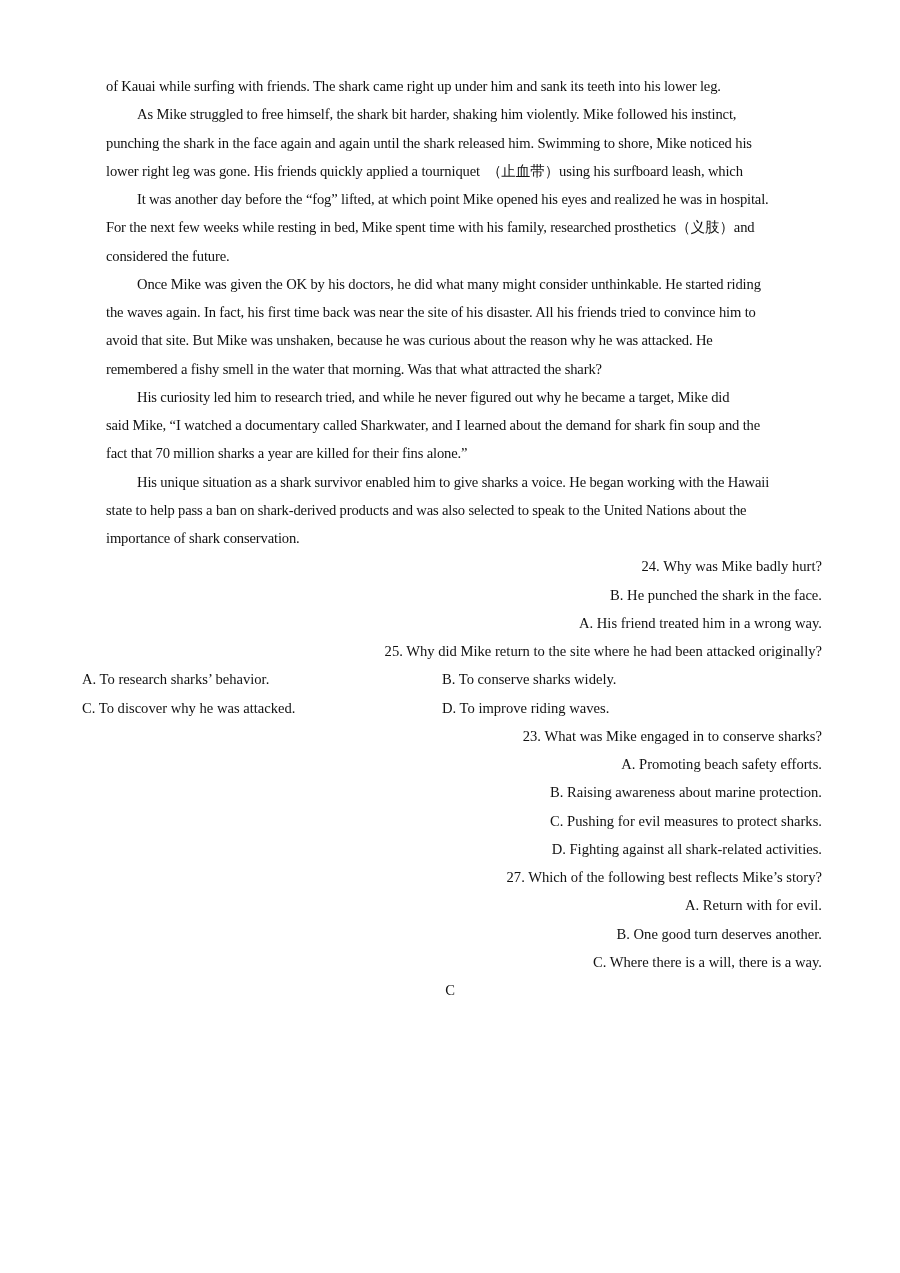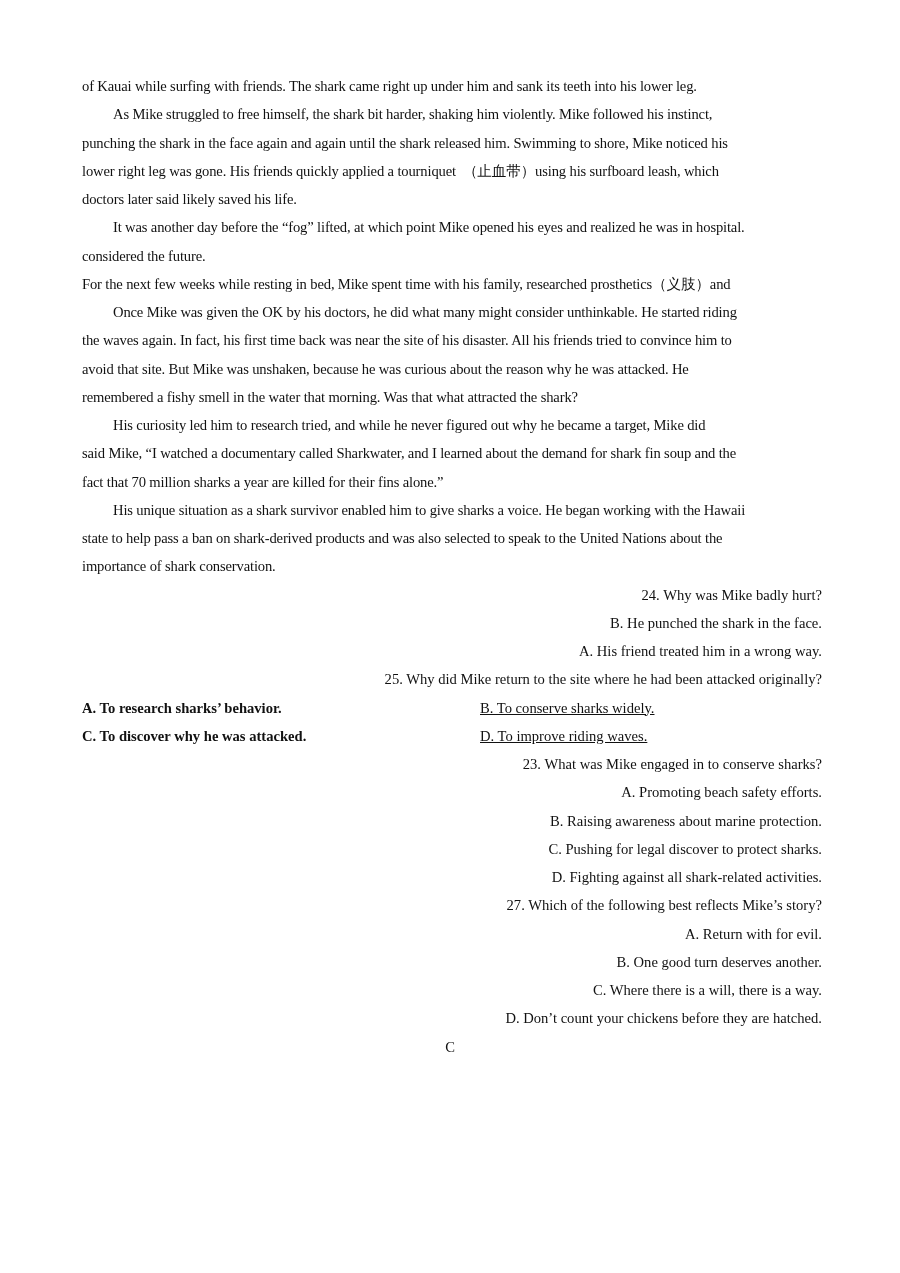"of Kauai while surfing with" .line { margin-left: none -> 24px }
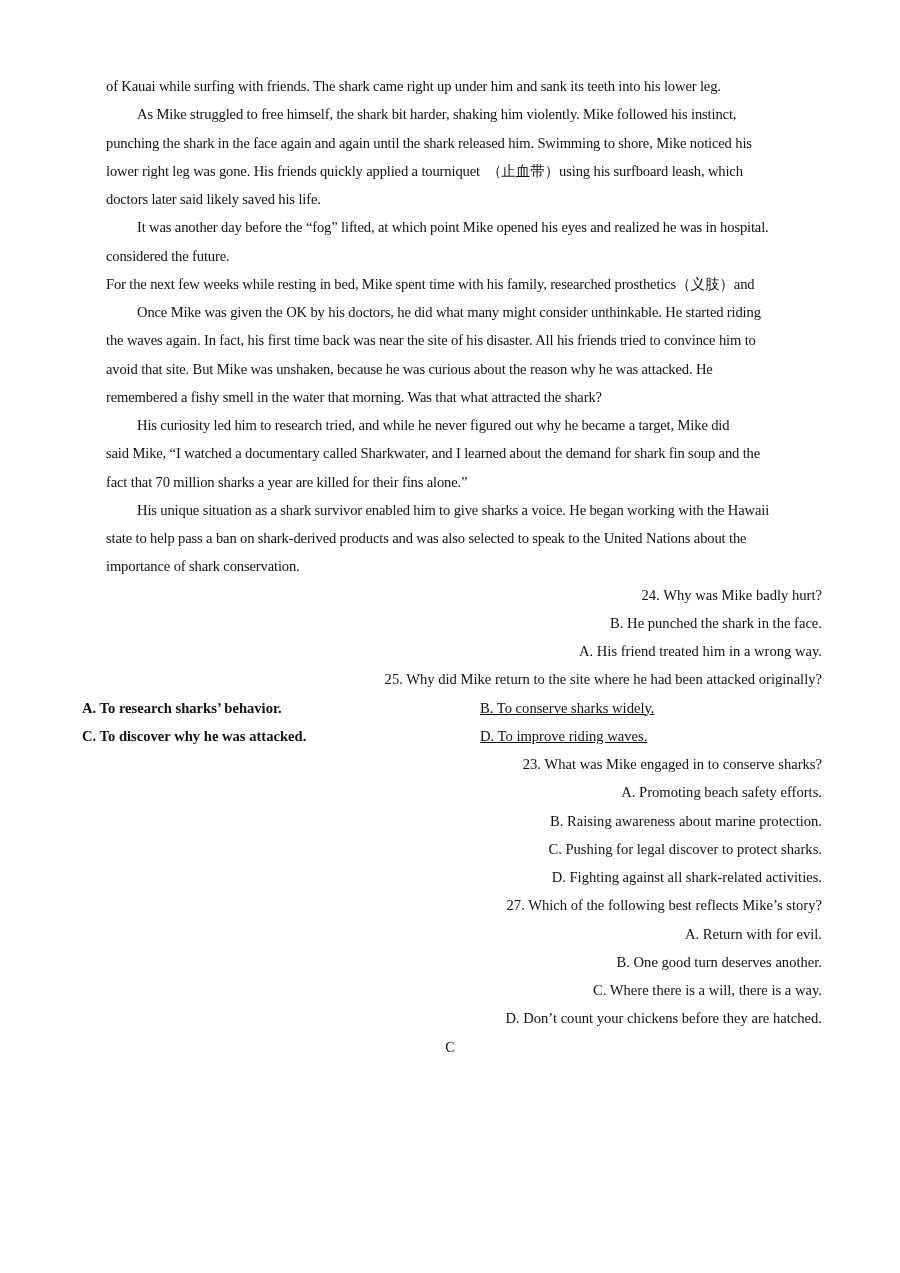"doctors later said likely saved" div.line { html: <div>doctors later said likely saved his life.</div> -> none }
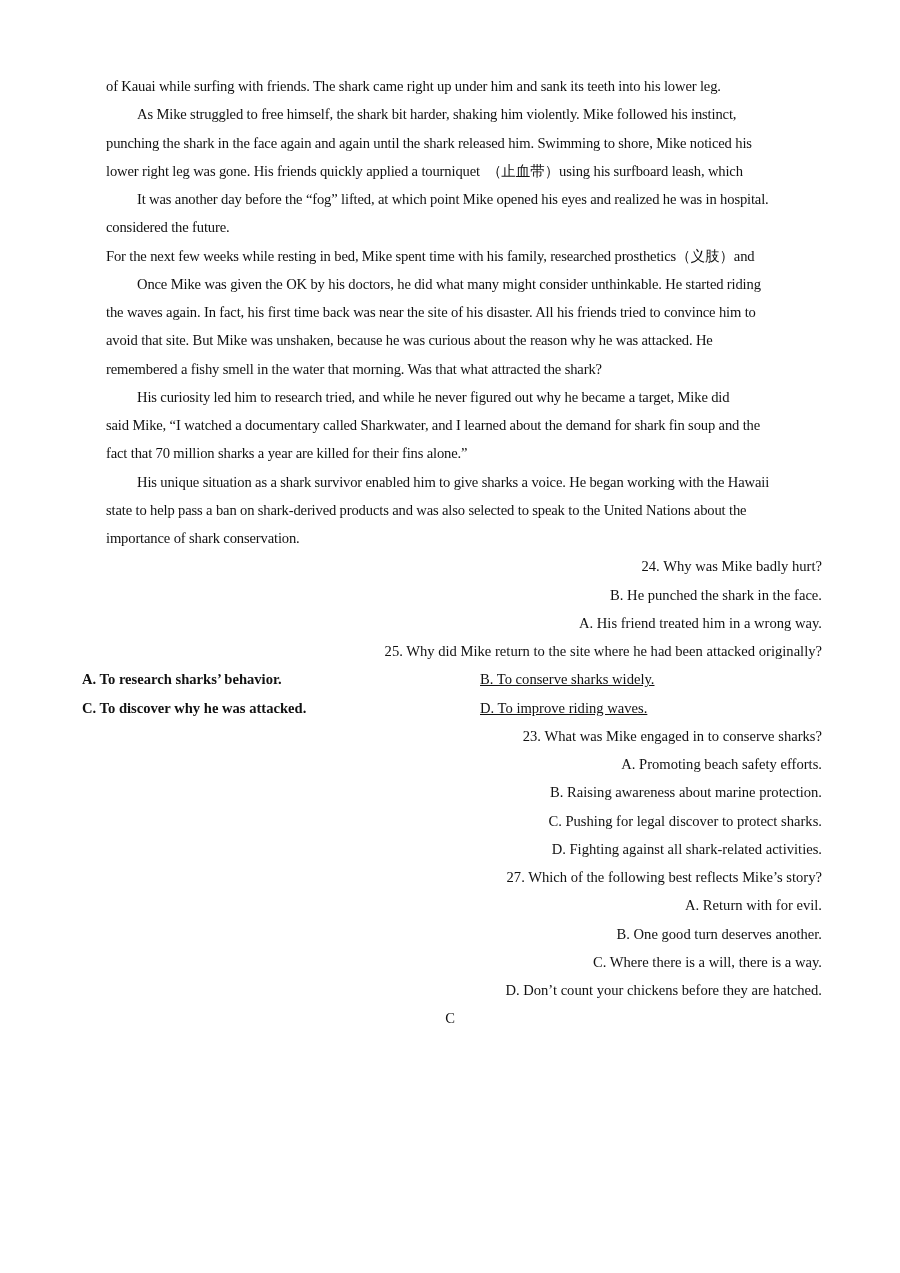"considered the future." div.line { order: before "For the next few weeks" -> after "For the next few weeks" }
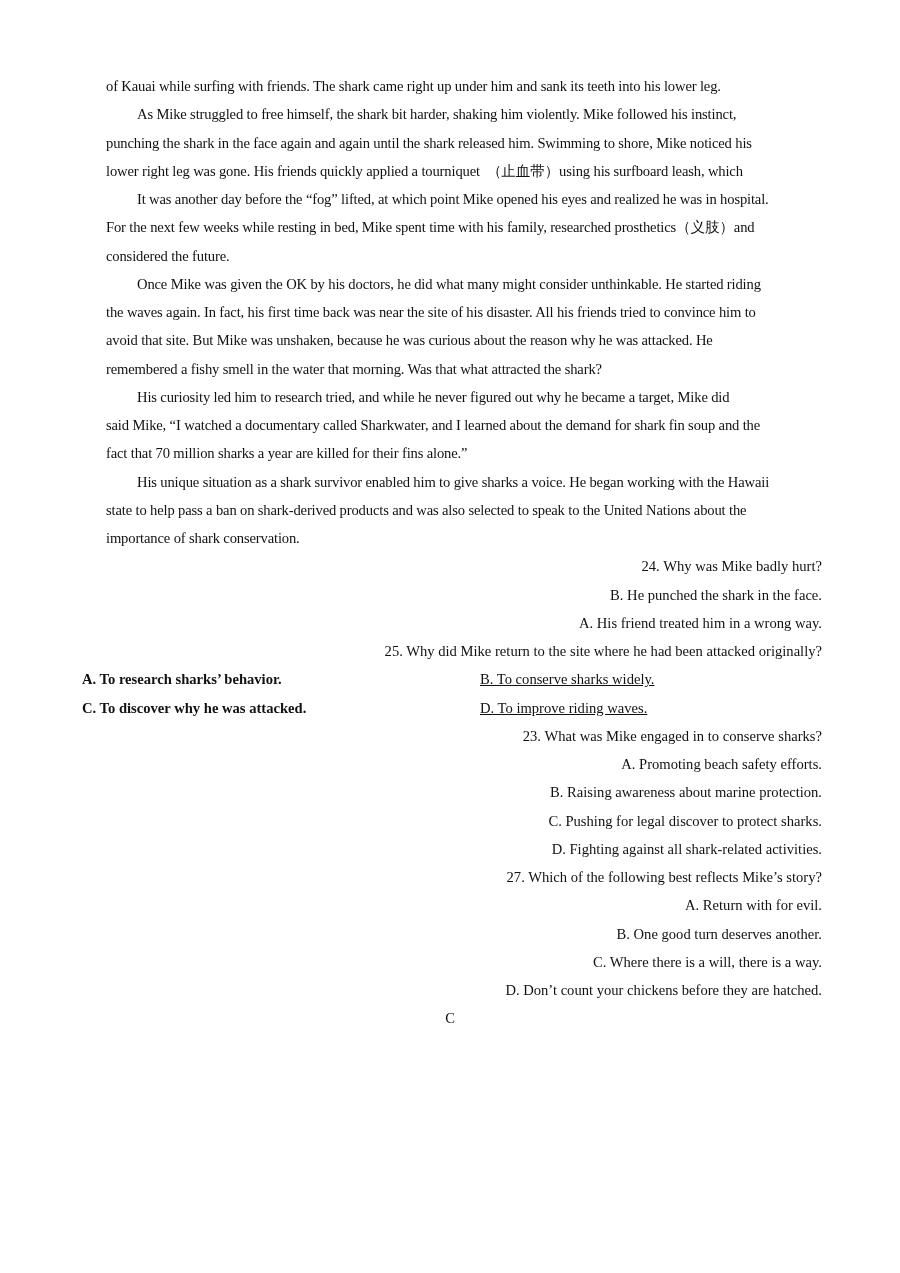"A. To research sharks’ behavior." .opt-left { font-weight: bold -> none }
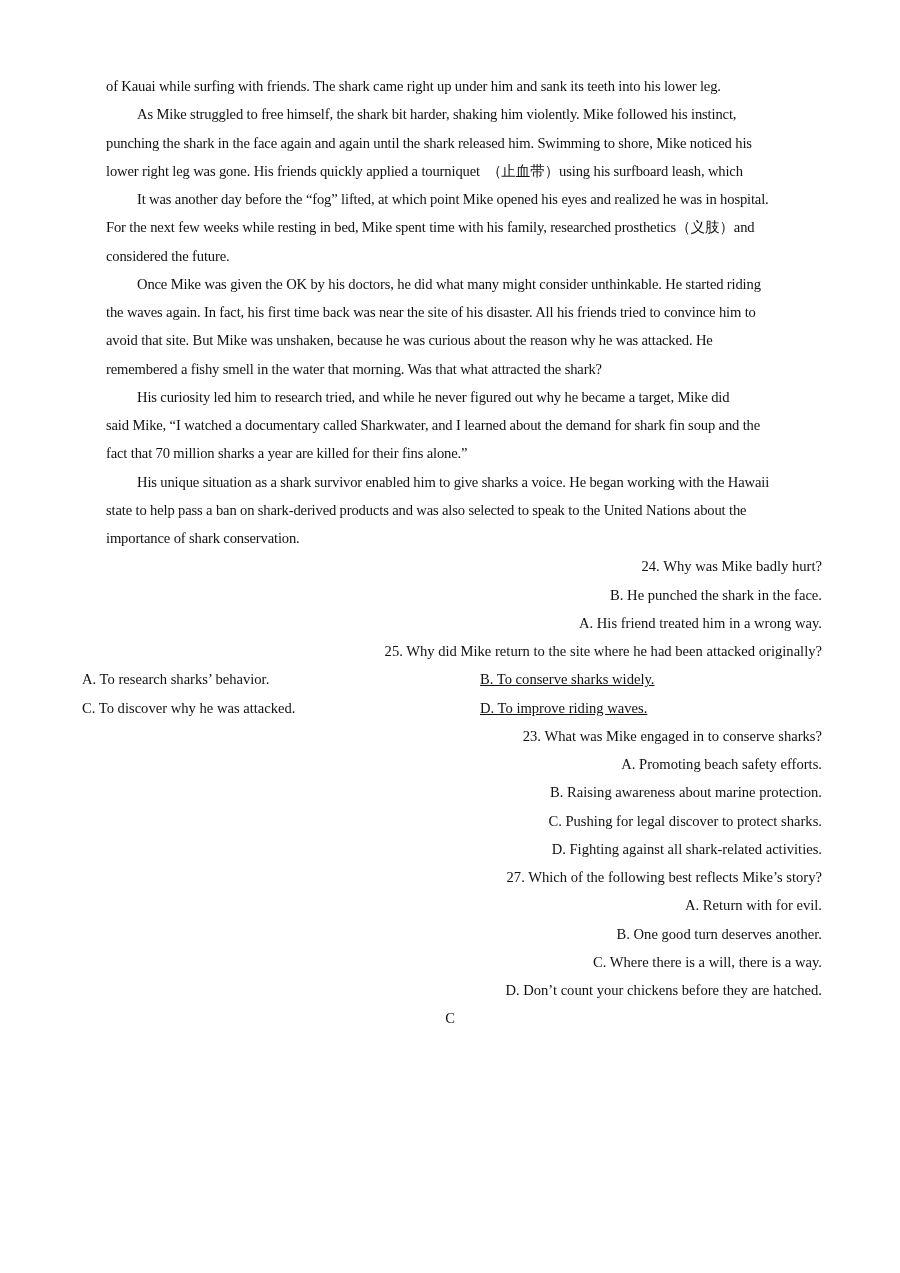"B. To conserve sharks widely." .opt-right { left: 398px -> 360px; text-decoration: underline -> none }
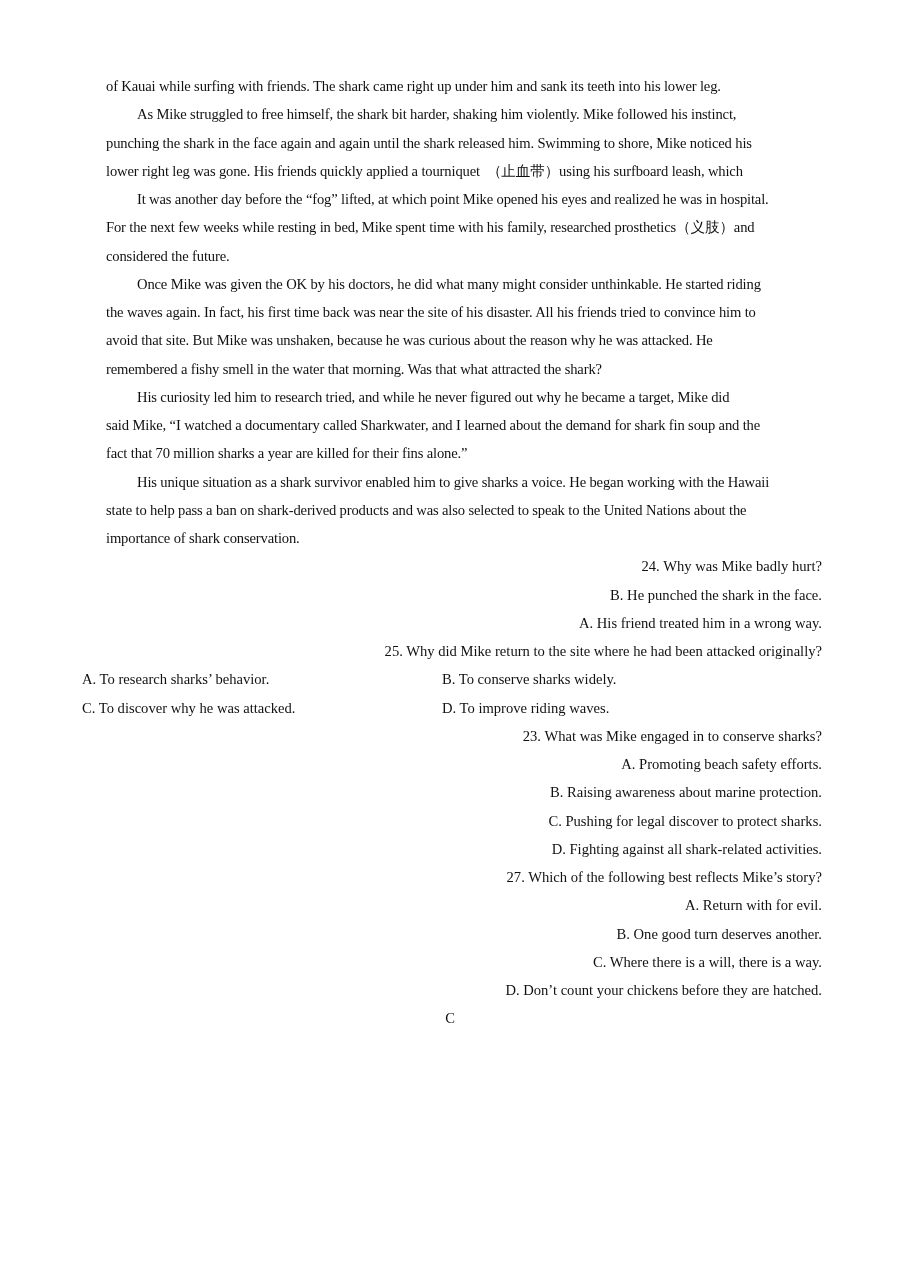"C. Pushing for legal discover" div.q-row { text: legal discover -> evil measures }
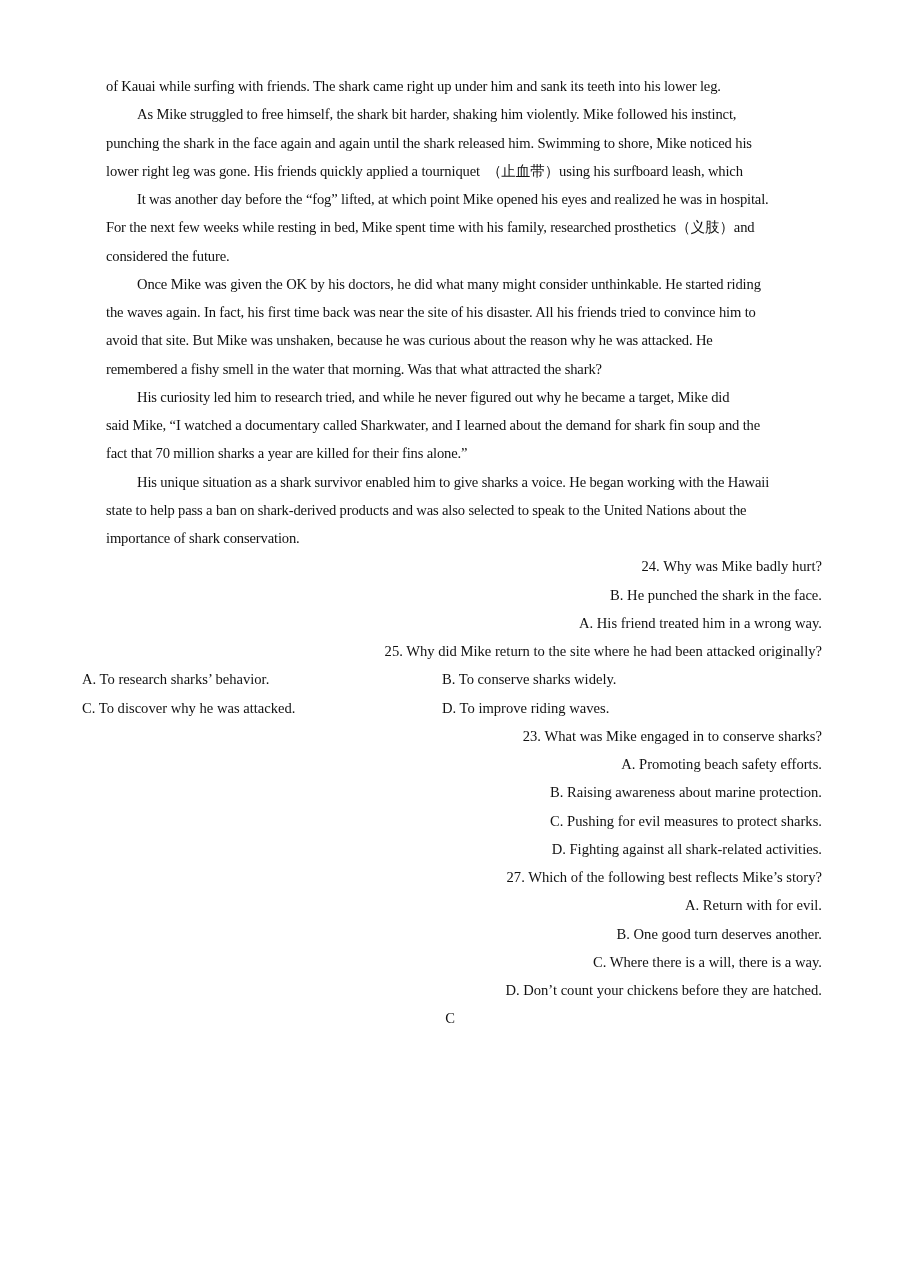"D. Don’t count your chickens" div.q-row { html: <div>D. Don’t count your chickens before they are hatched.</div> -> none }
